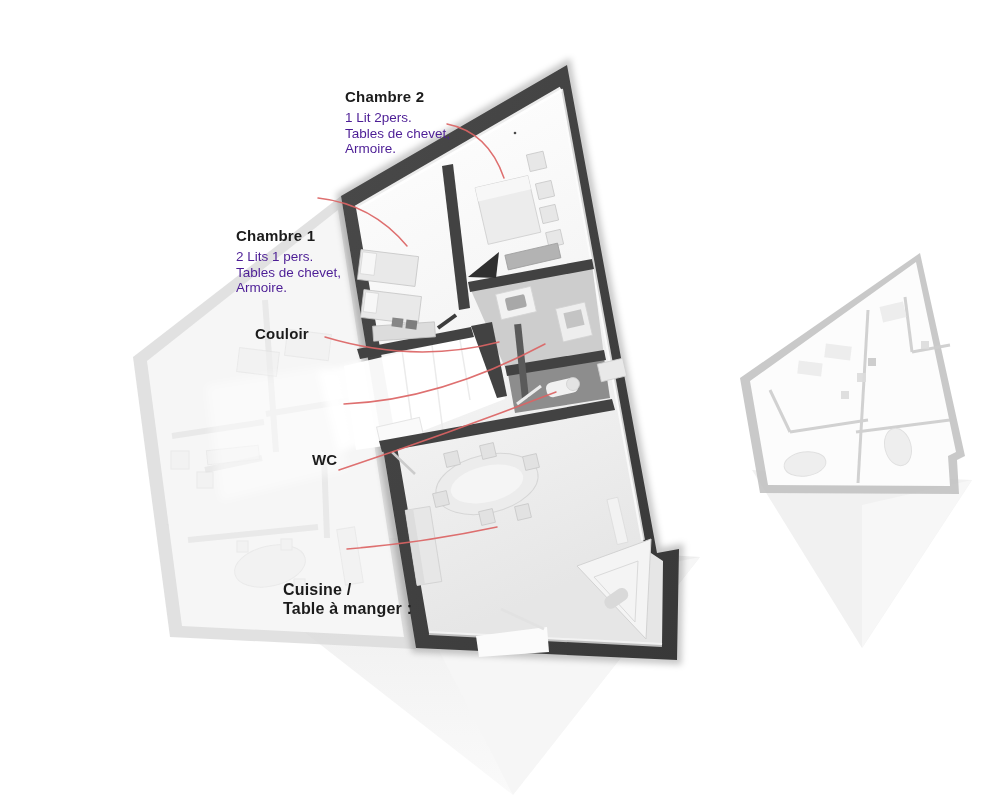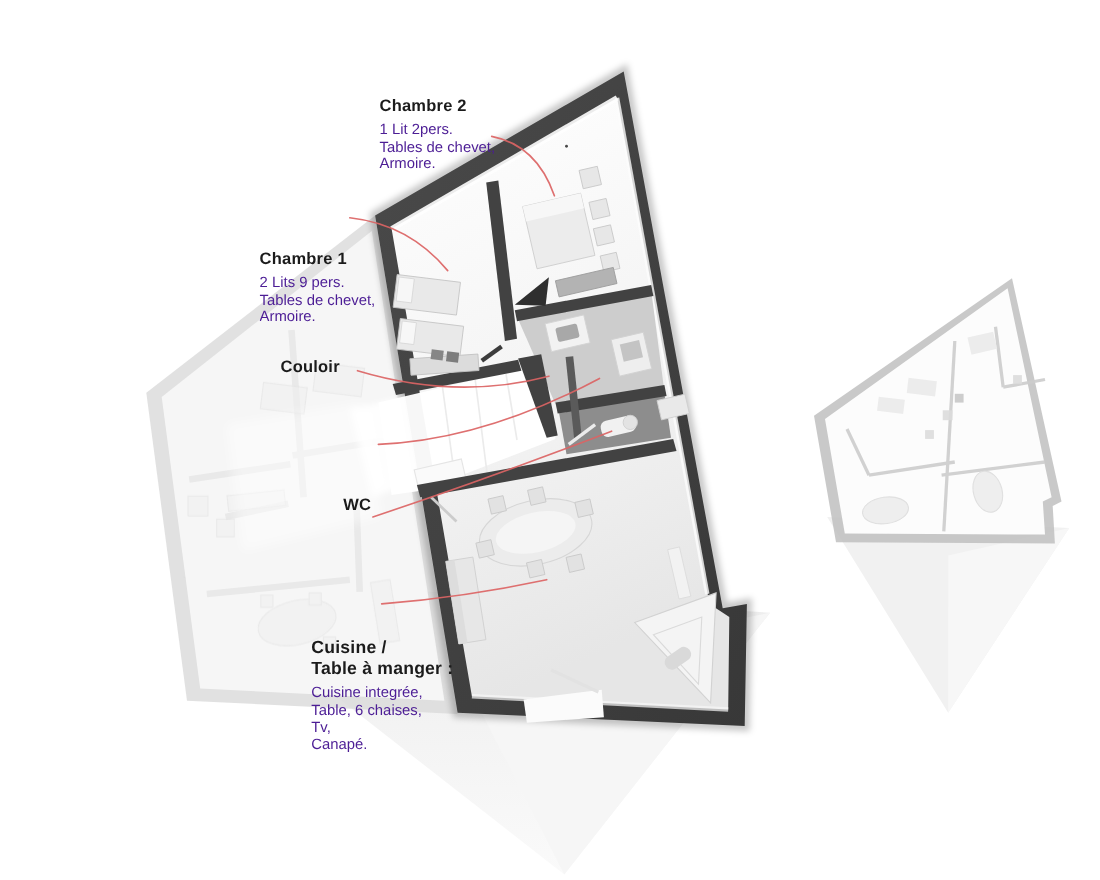"2 Lits 9 pers." div.line { text: 9 -> 1 }
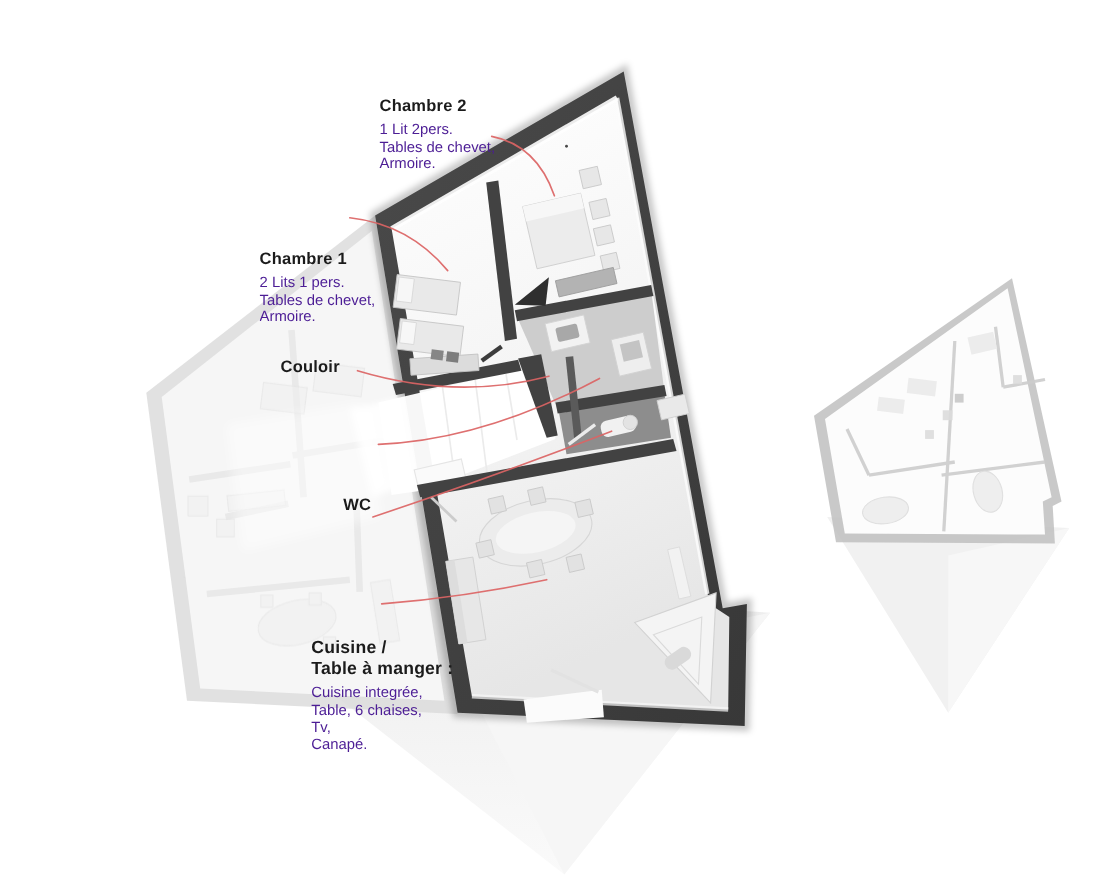"Cuisine integrée," div.body { html: <div> <div>Cuisine integrée,</div> <div>Table, 6 chaises,</div> <div>Tv,</div> <div>Canapé.</div> </div> -> none }
